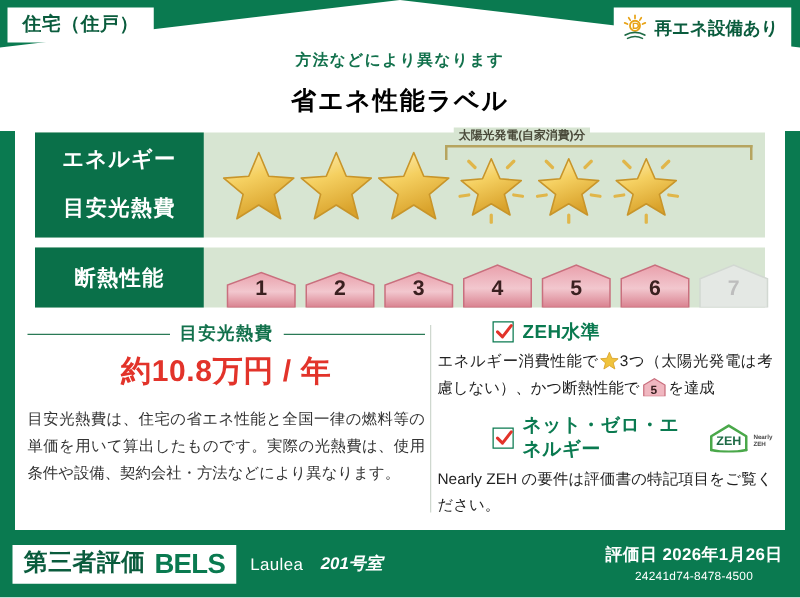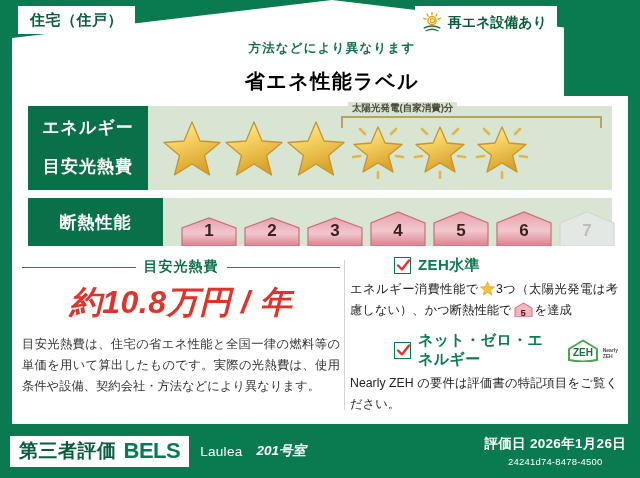"住宅（住戸）" .header { left: 12px -> 0; width: 552px -> 640px }
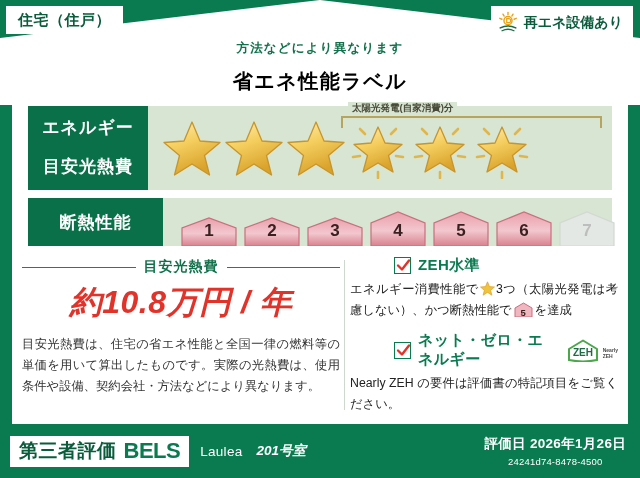"エネルギー" .perf-row.energy .perf-key { width: 120px -> 135px }
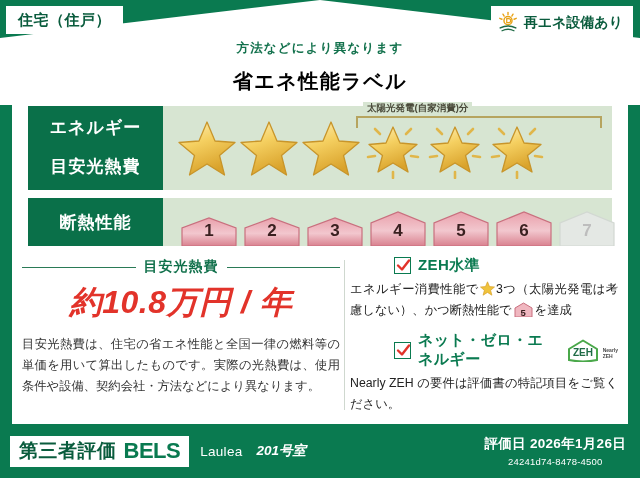"約10.8万円 / 年" .cost-amount { font-size: 32px -> 24px; font-style: italic -> none }
